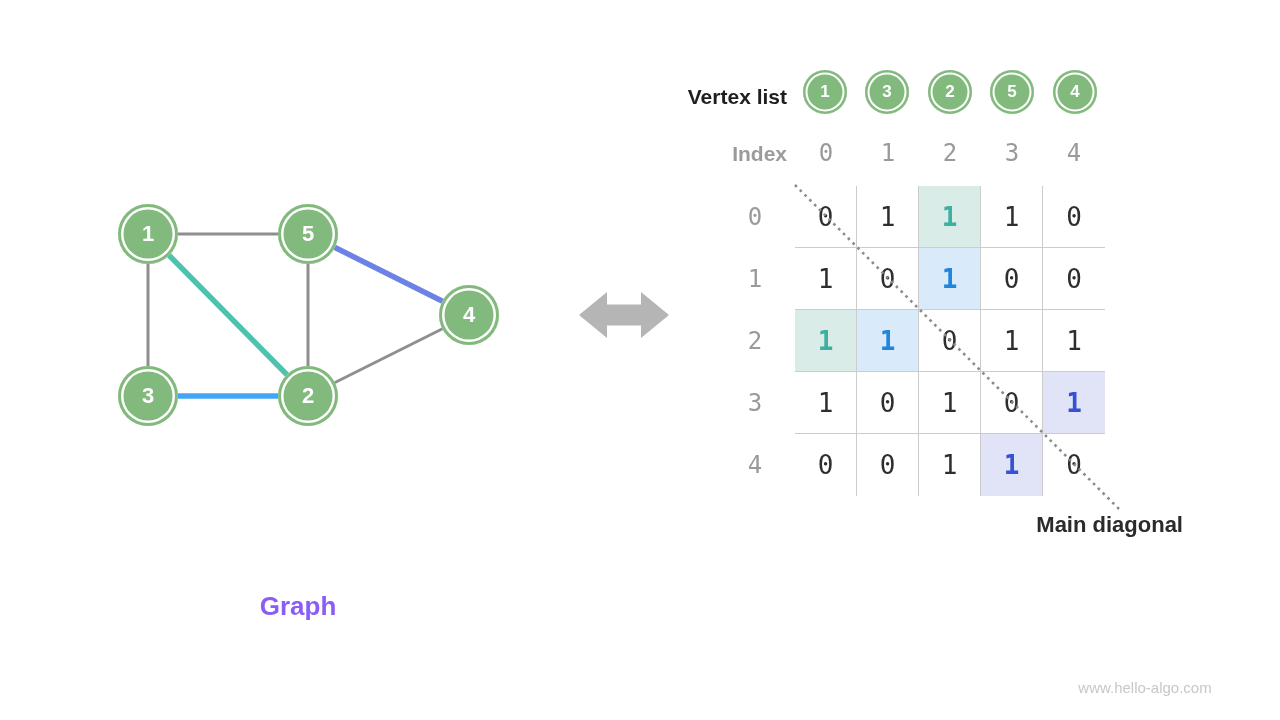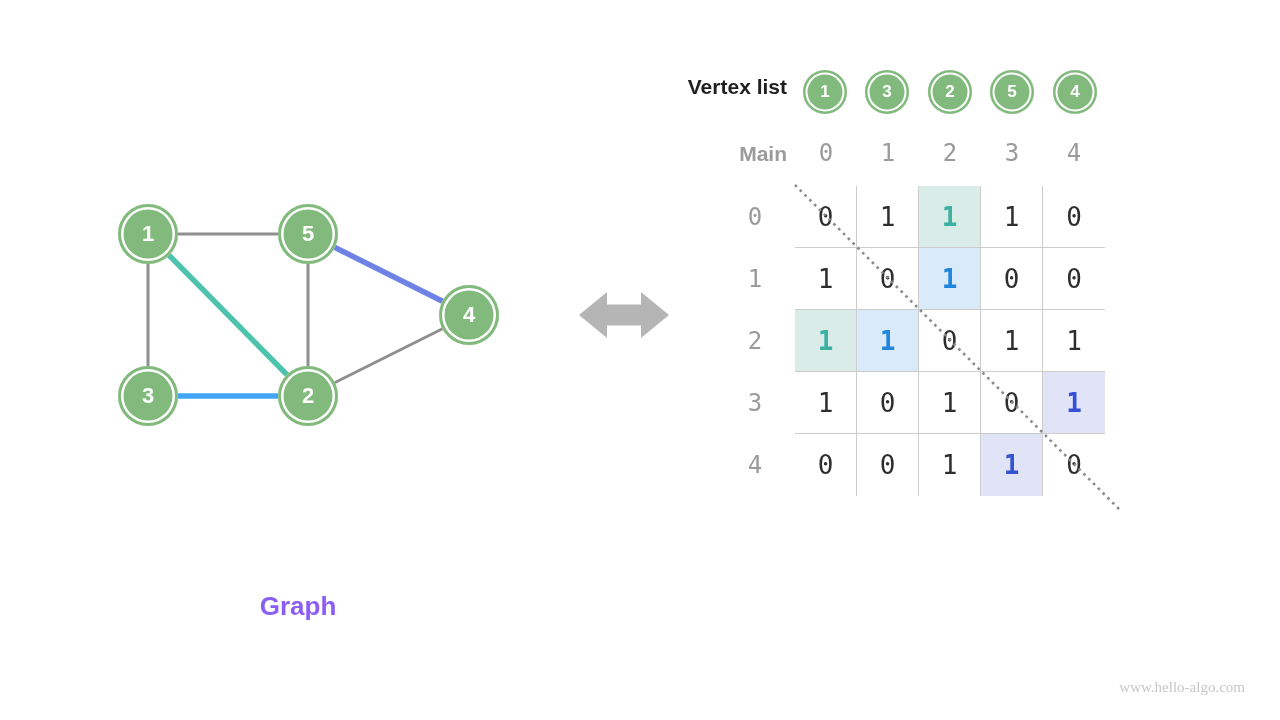"Vertex list" div.abs { top: 74px -> 84px }
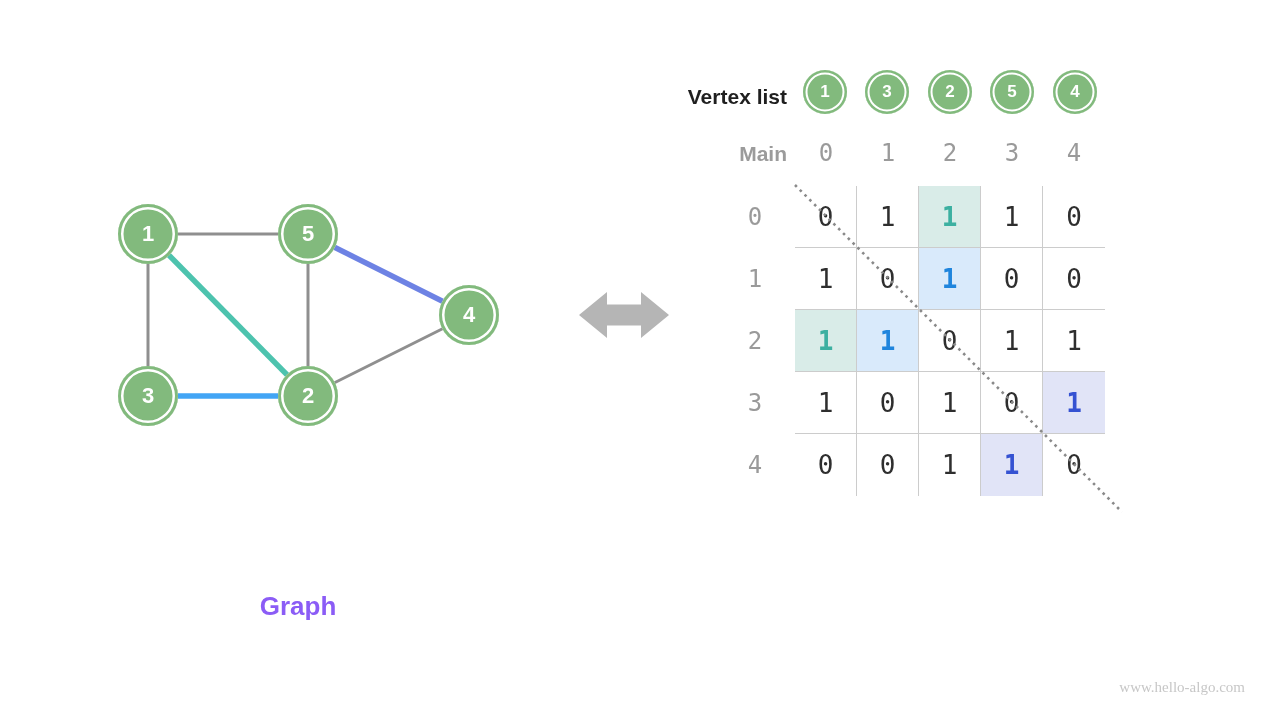"Main" div.abs { text: Main -> Index }
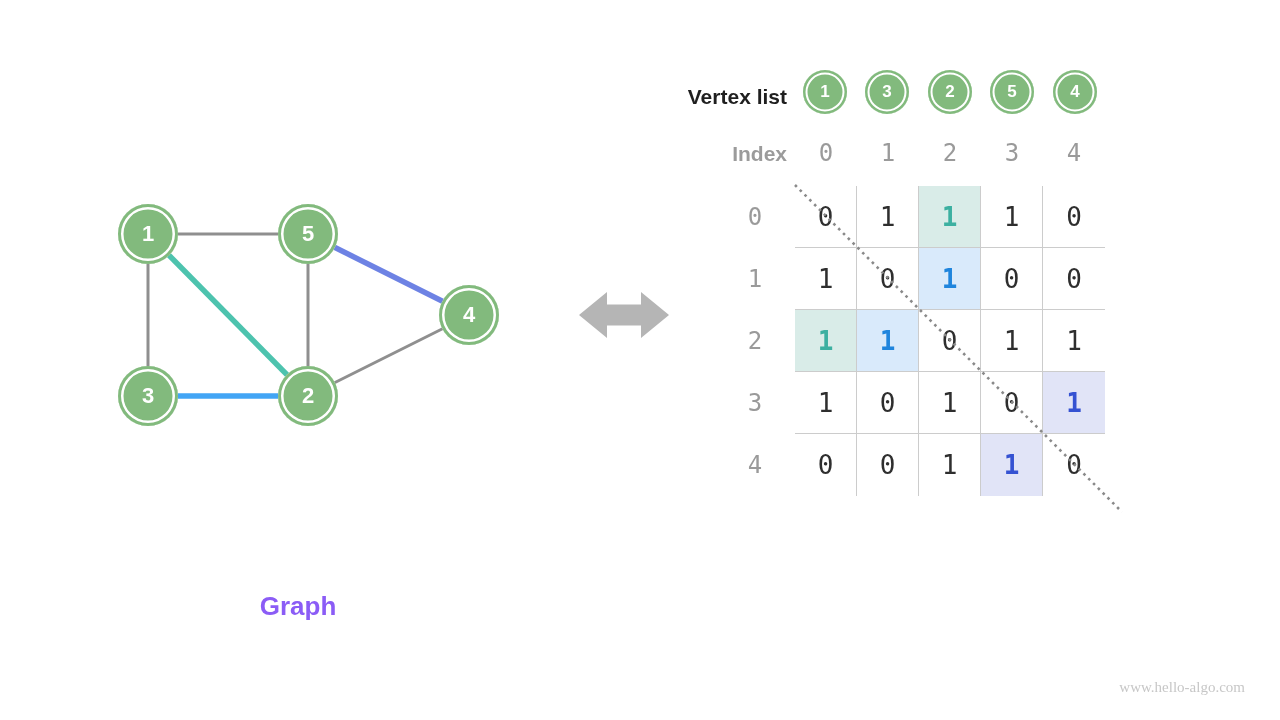"Main diagonal" div.main-diag { html: none -> <div>Main diagonal</div> }
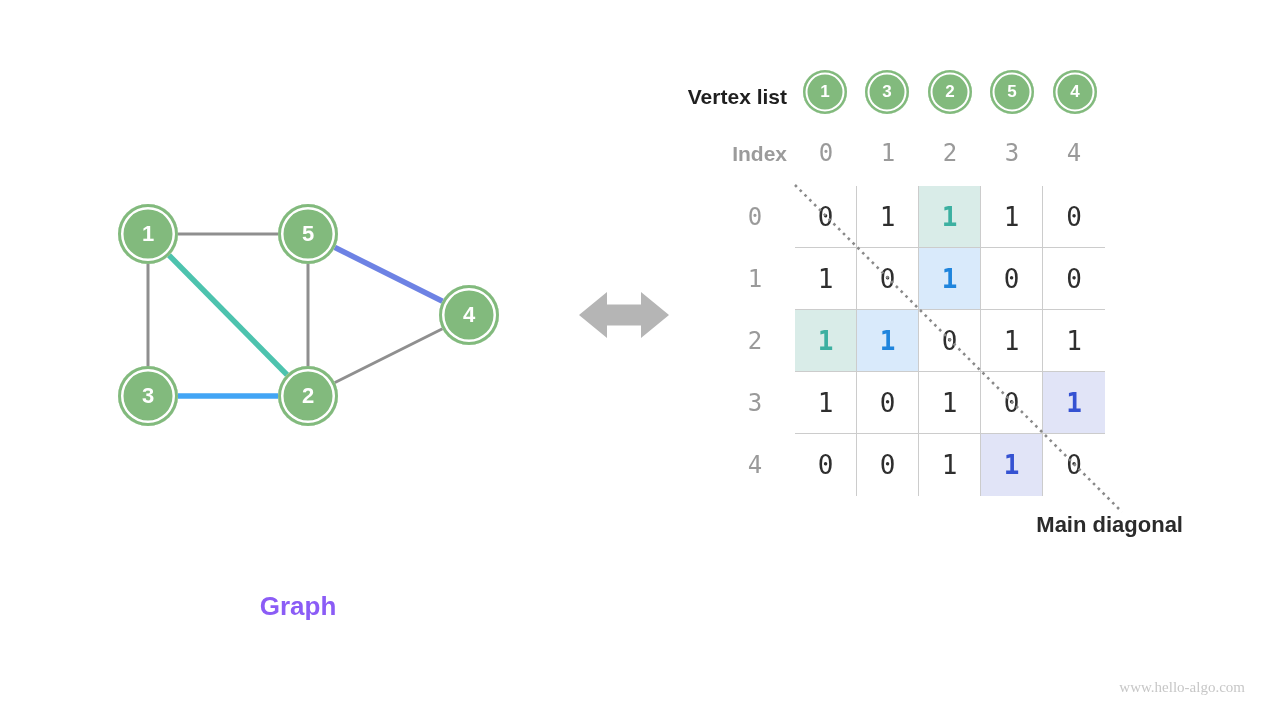"www.hello-algo.com" .watermark { font-family: Liberation Serif, serif -> Liberation Sans, sans-serif; text-align: right -> center }
